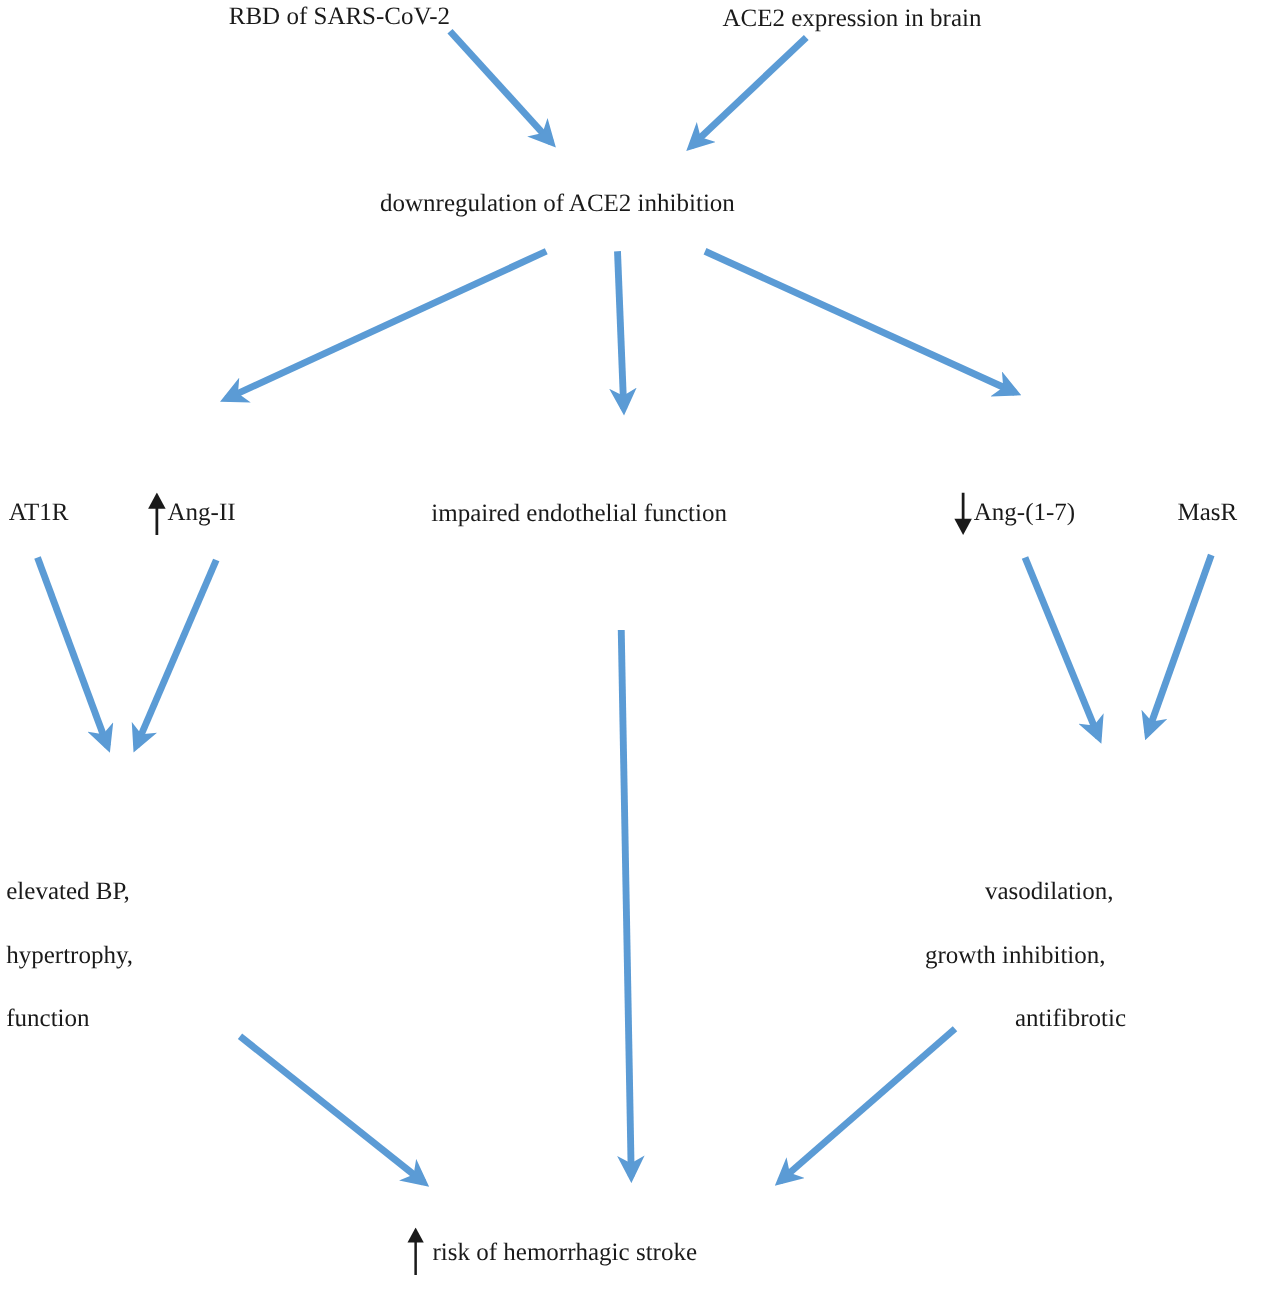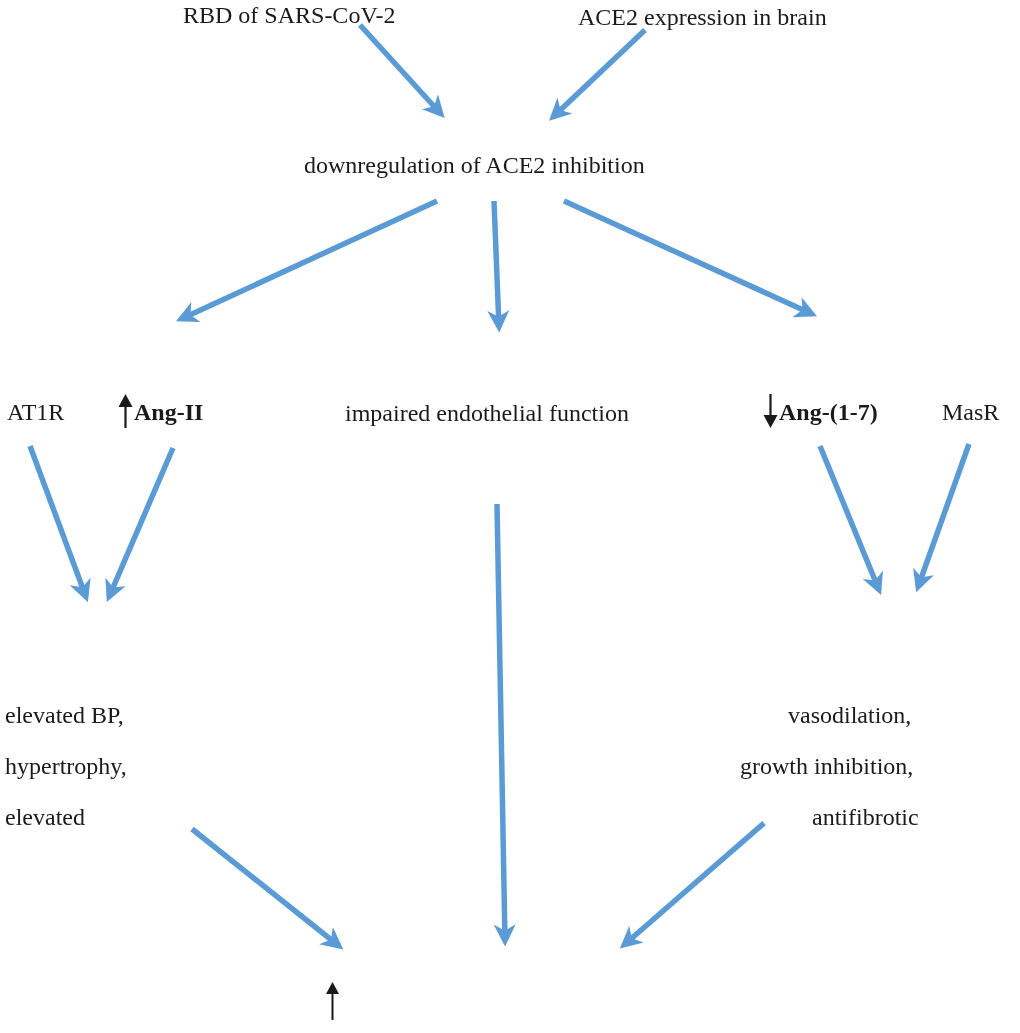"RBD of SARS-CoV-2" #canvas { font-size: 24px -> 20px }
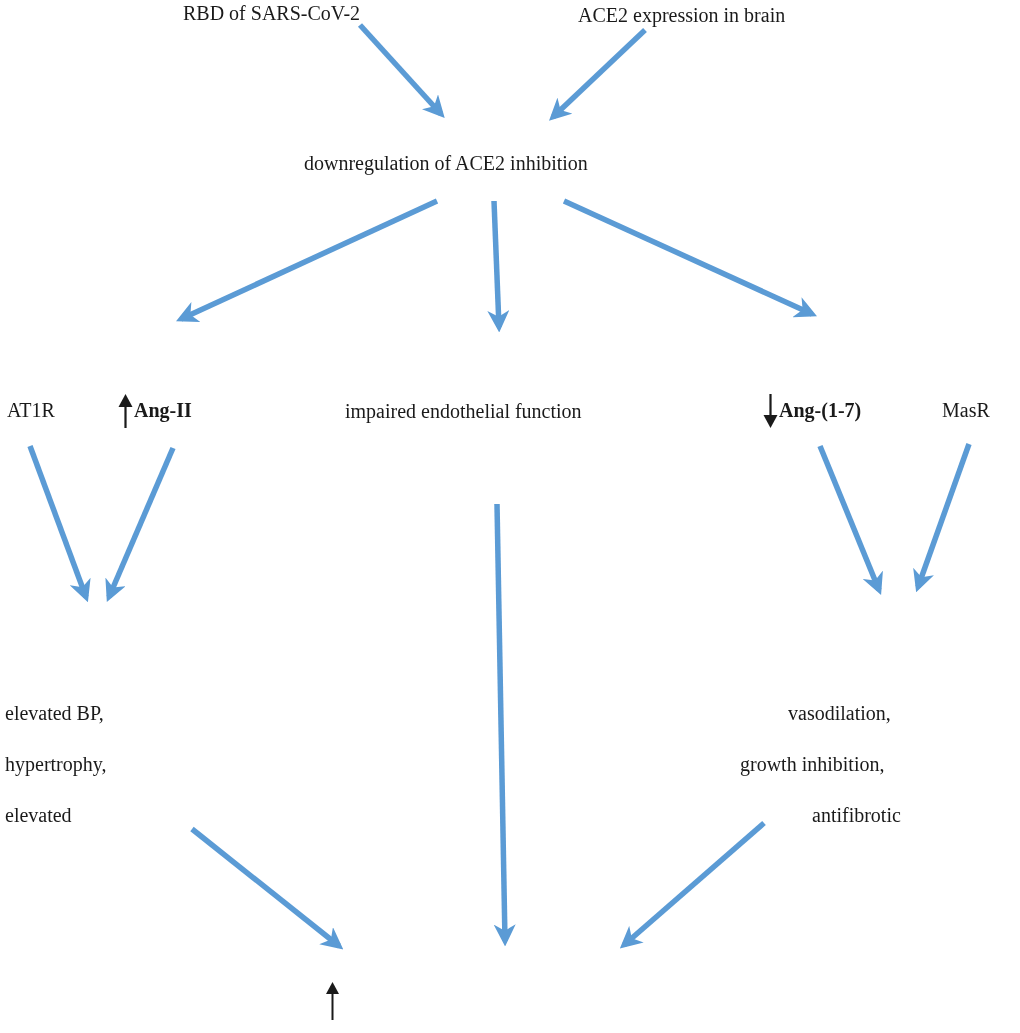"Ang-II" .combo { font-weight: bold -> none }
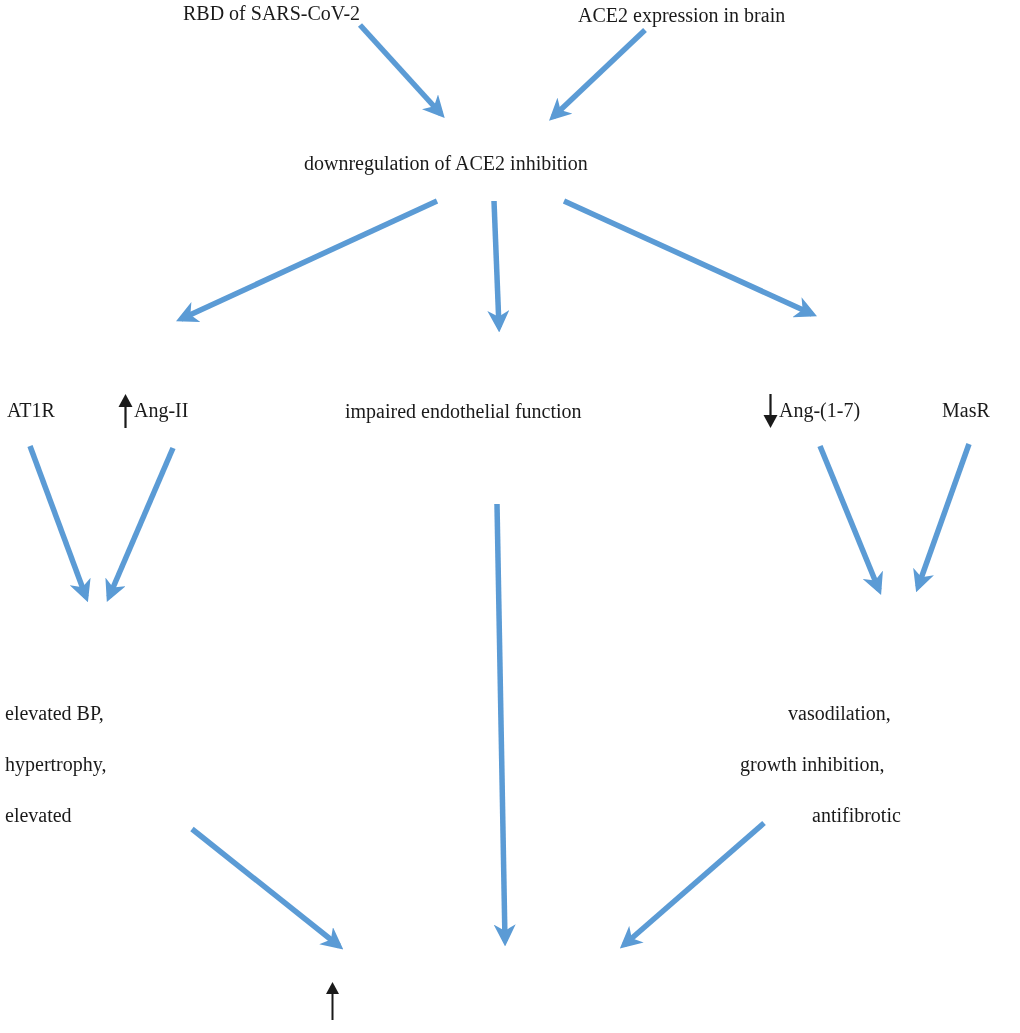"elevated" div.node { text: elevated -> function }
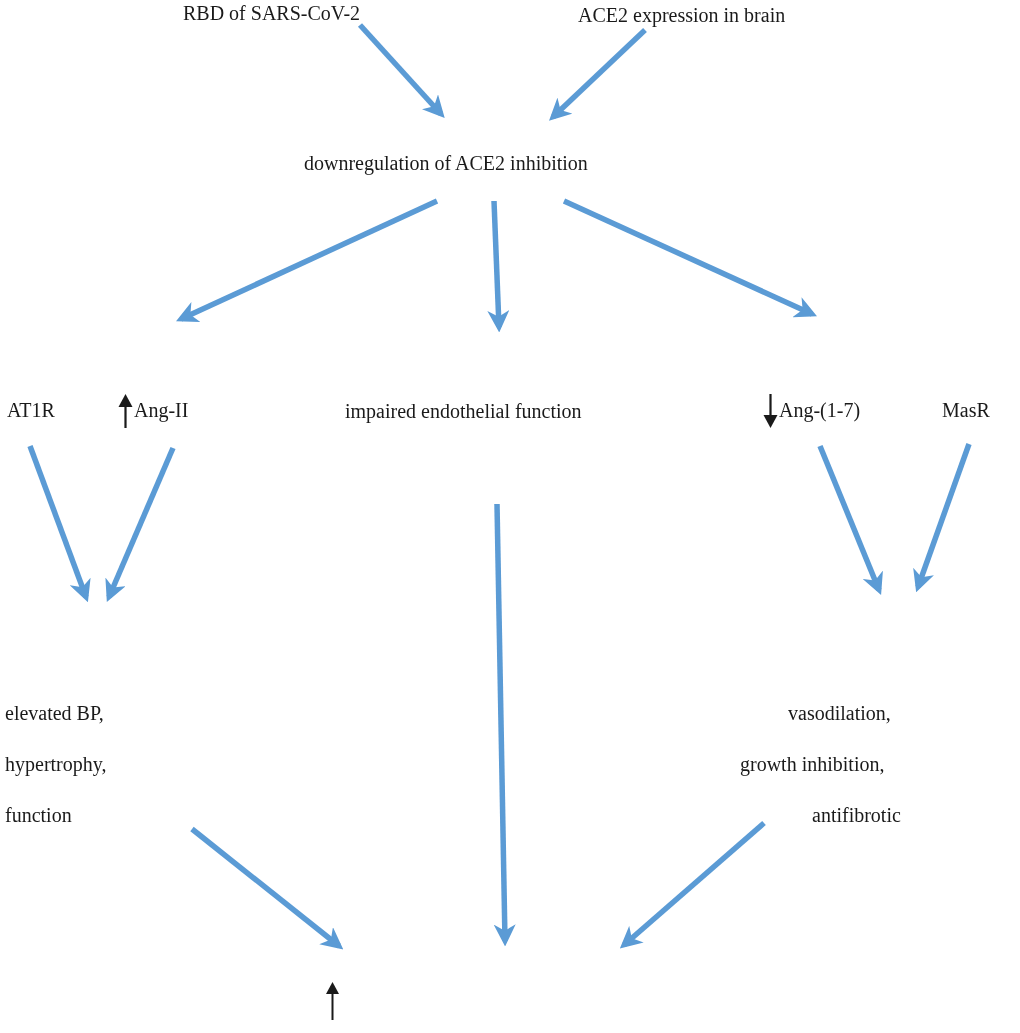"risk of hemorrhagic stroke" span { html: none -> <span>risk of hemorrhagic stroke</span> }
